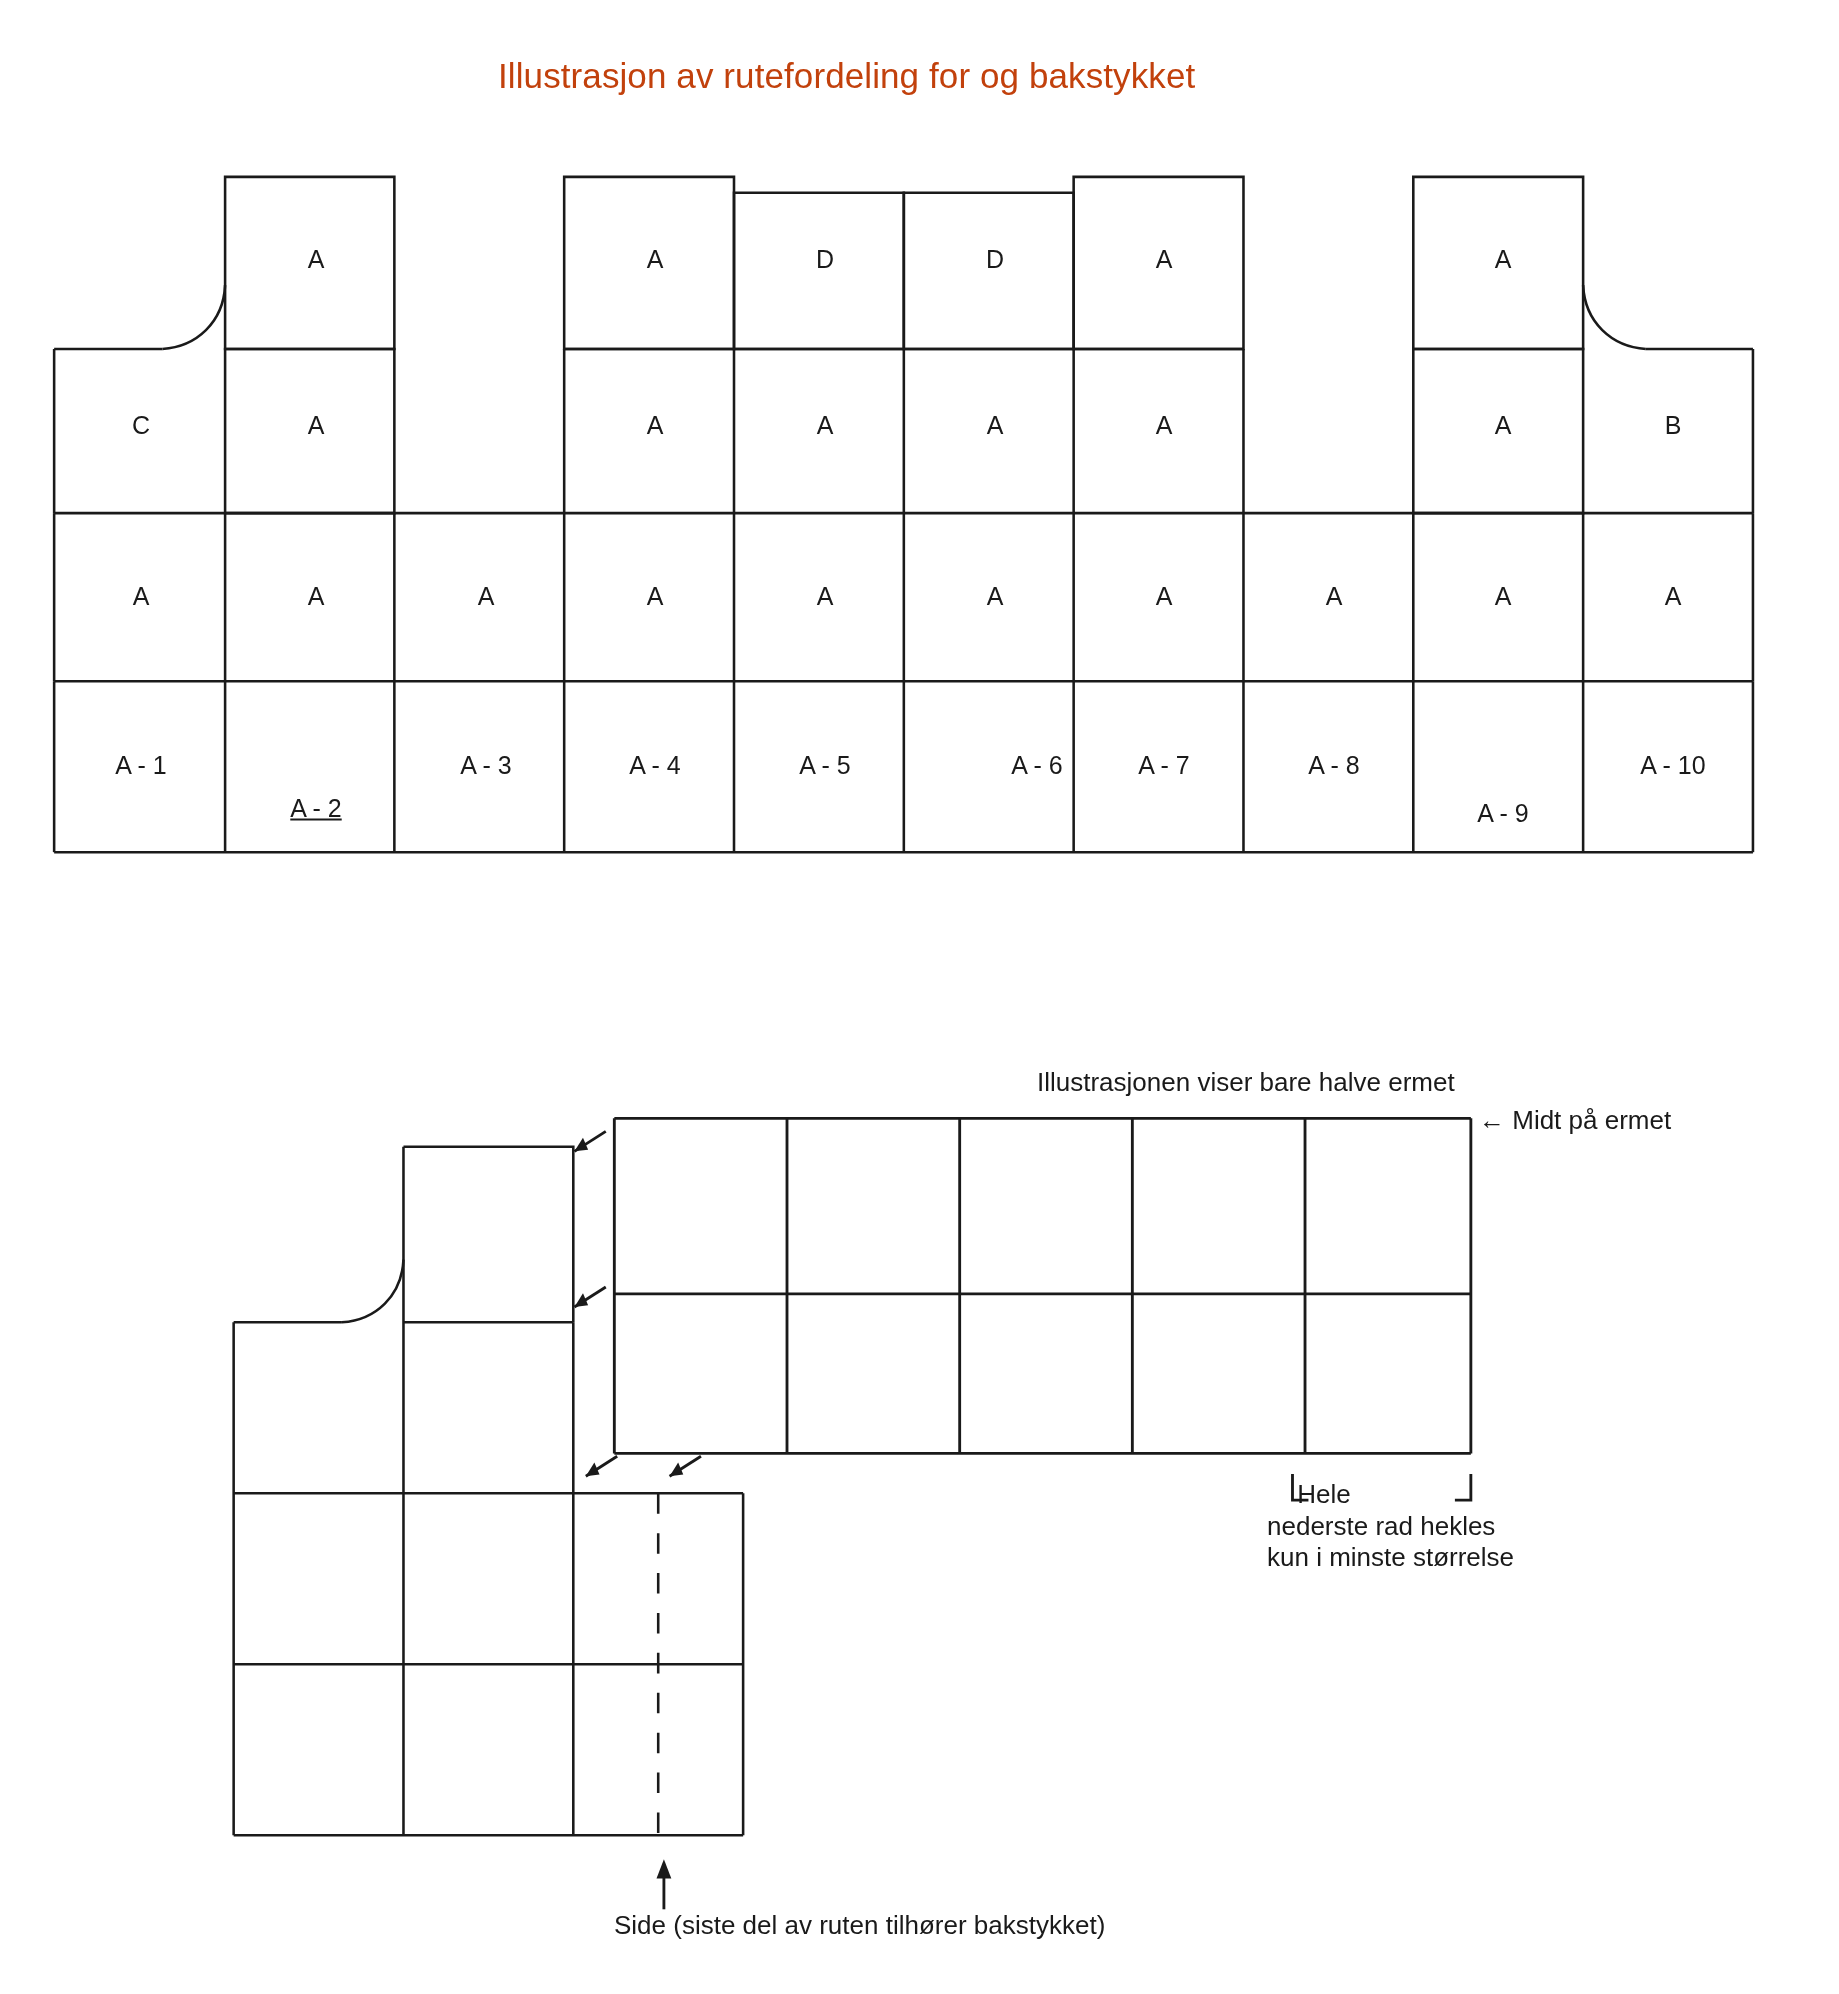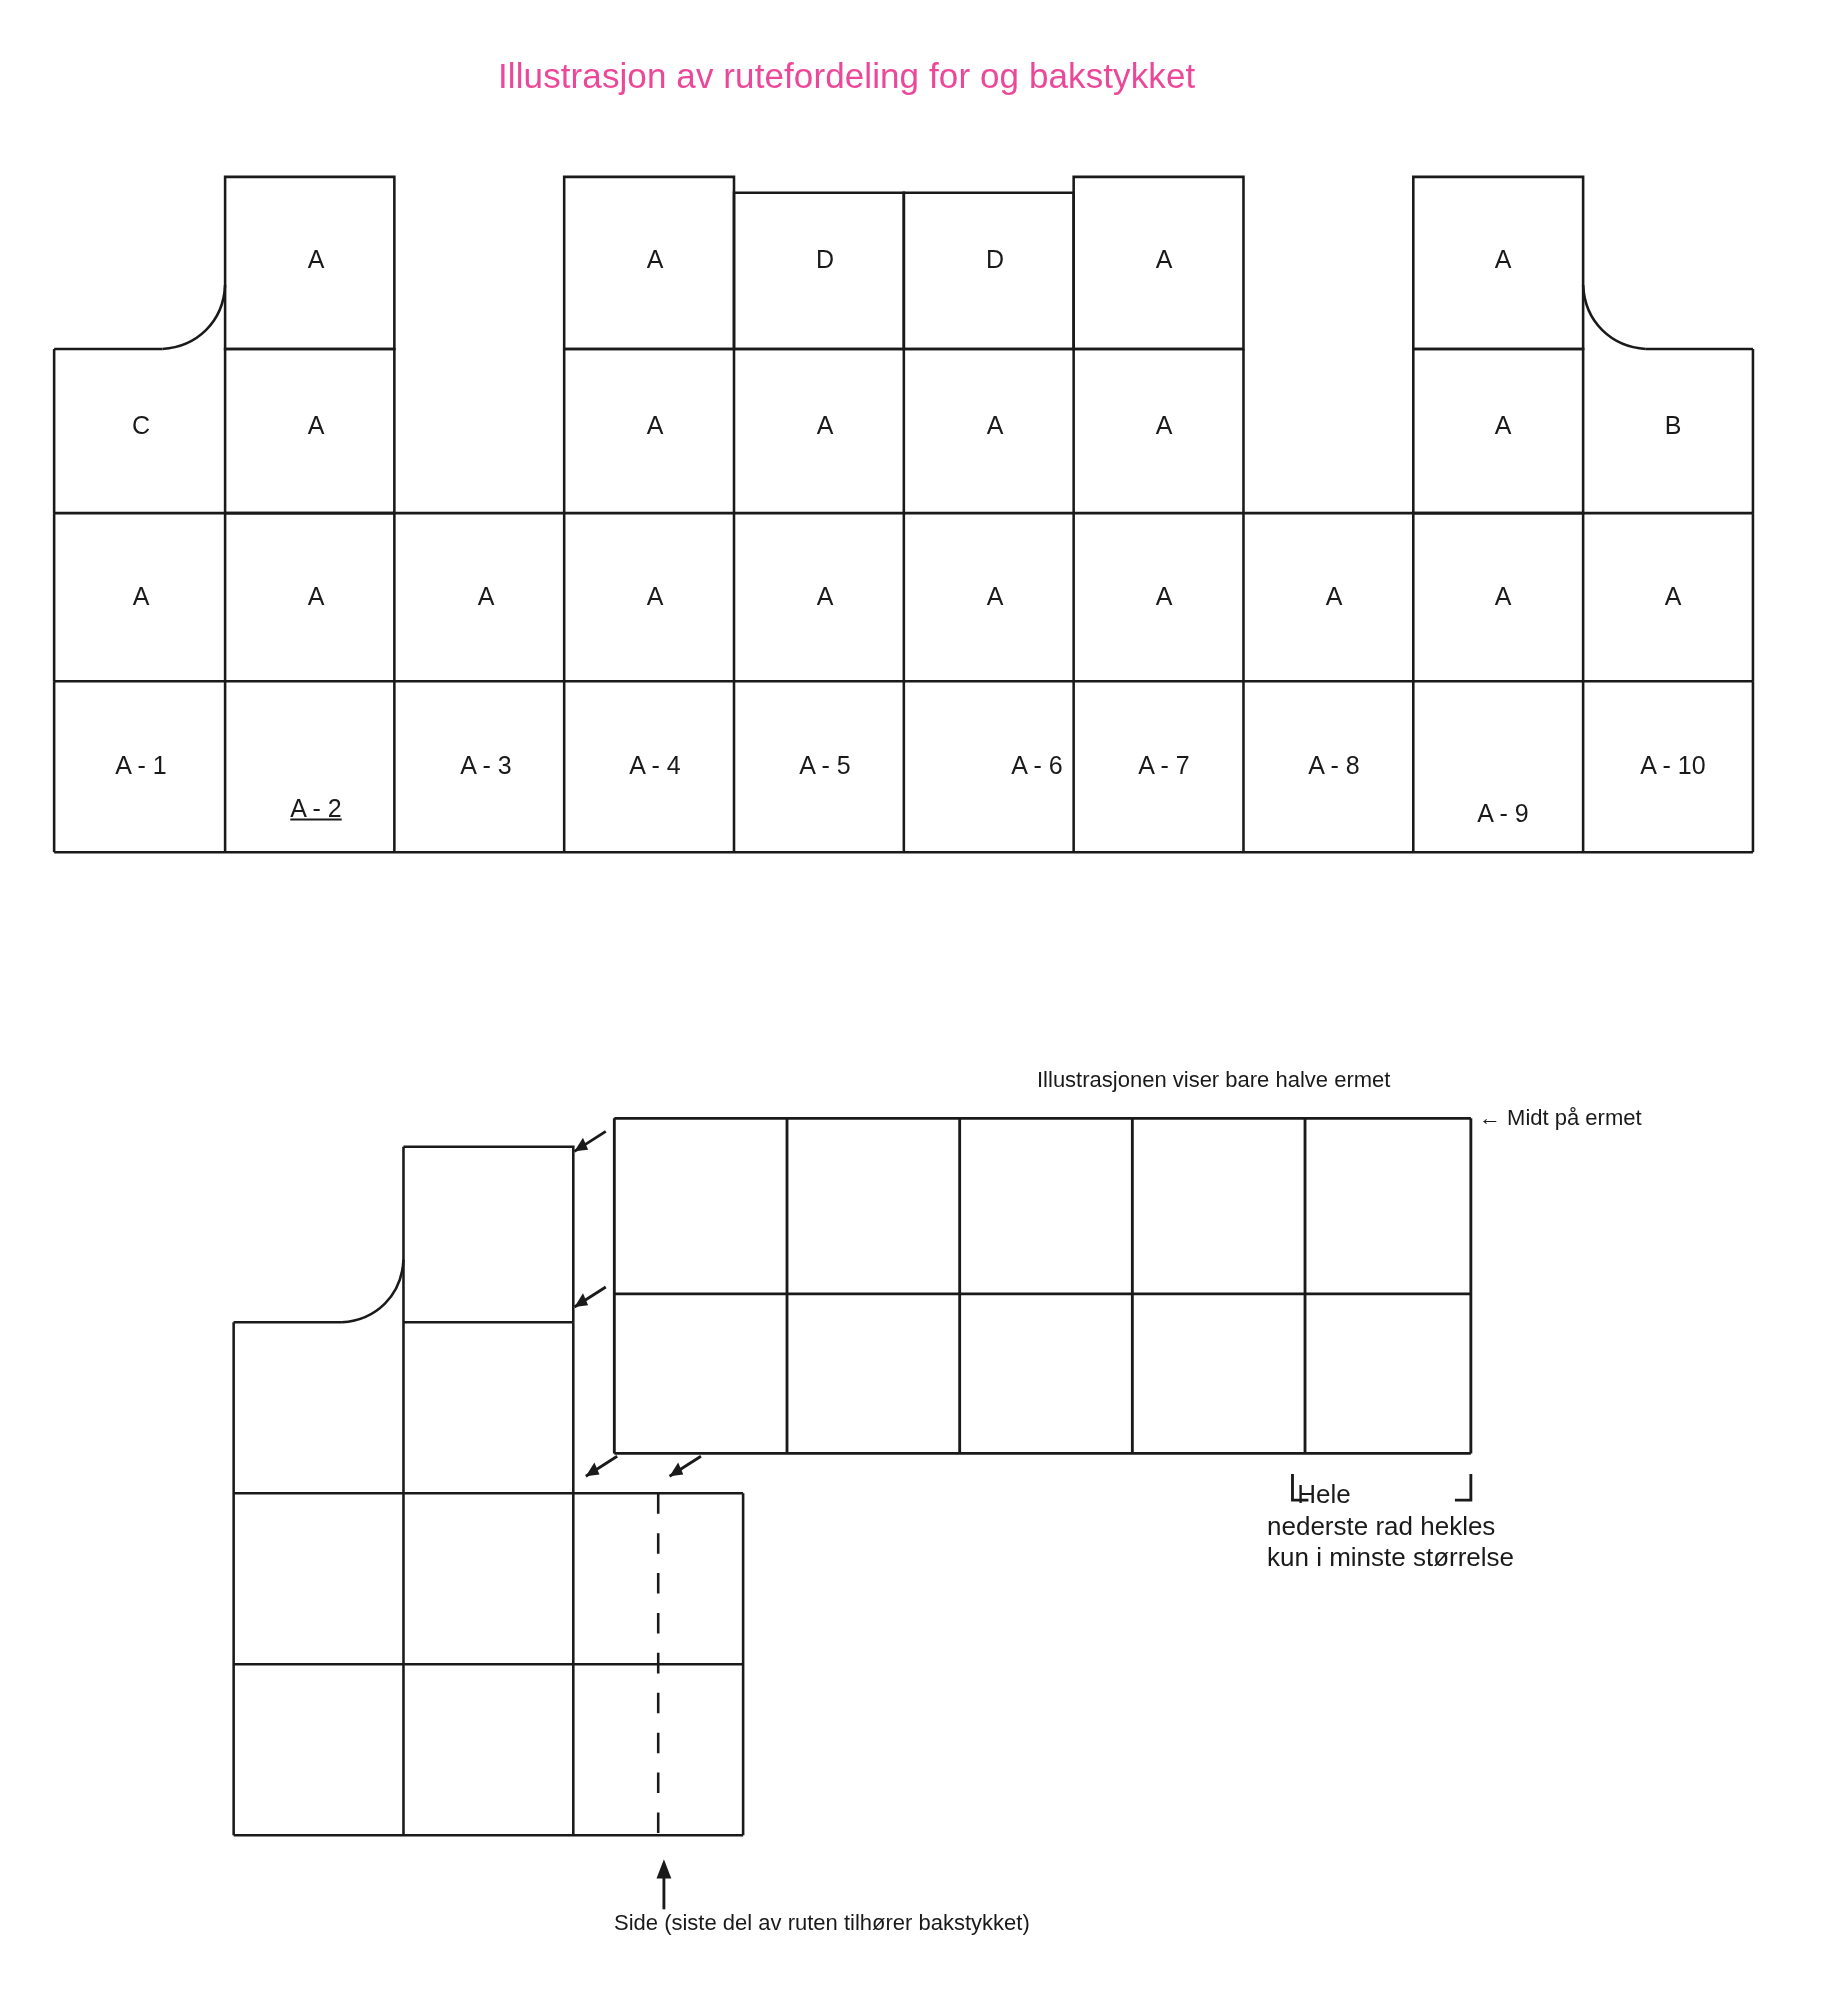"Illustrasjon av rutefordeling for og" .title { color: #ec4899 -> #c2410c }
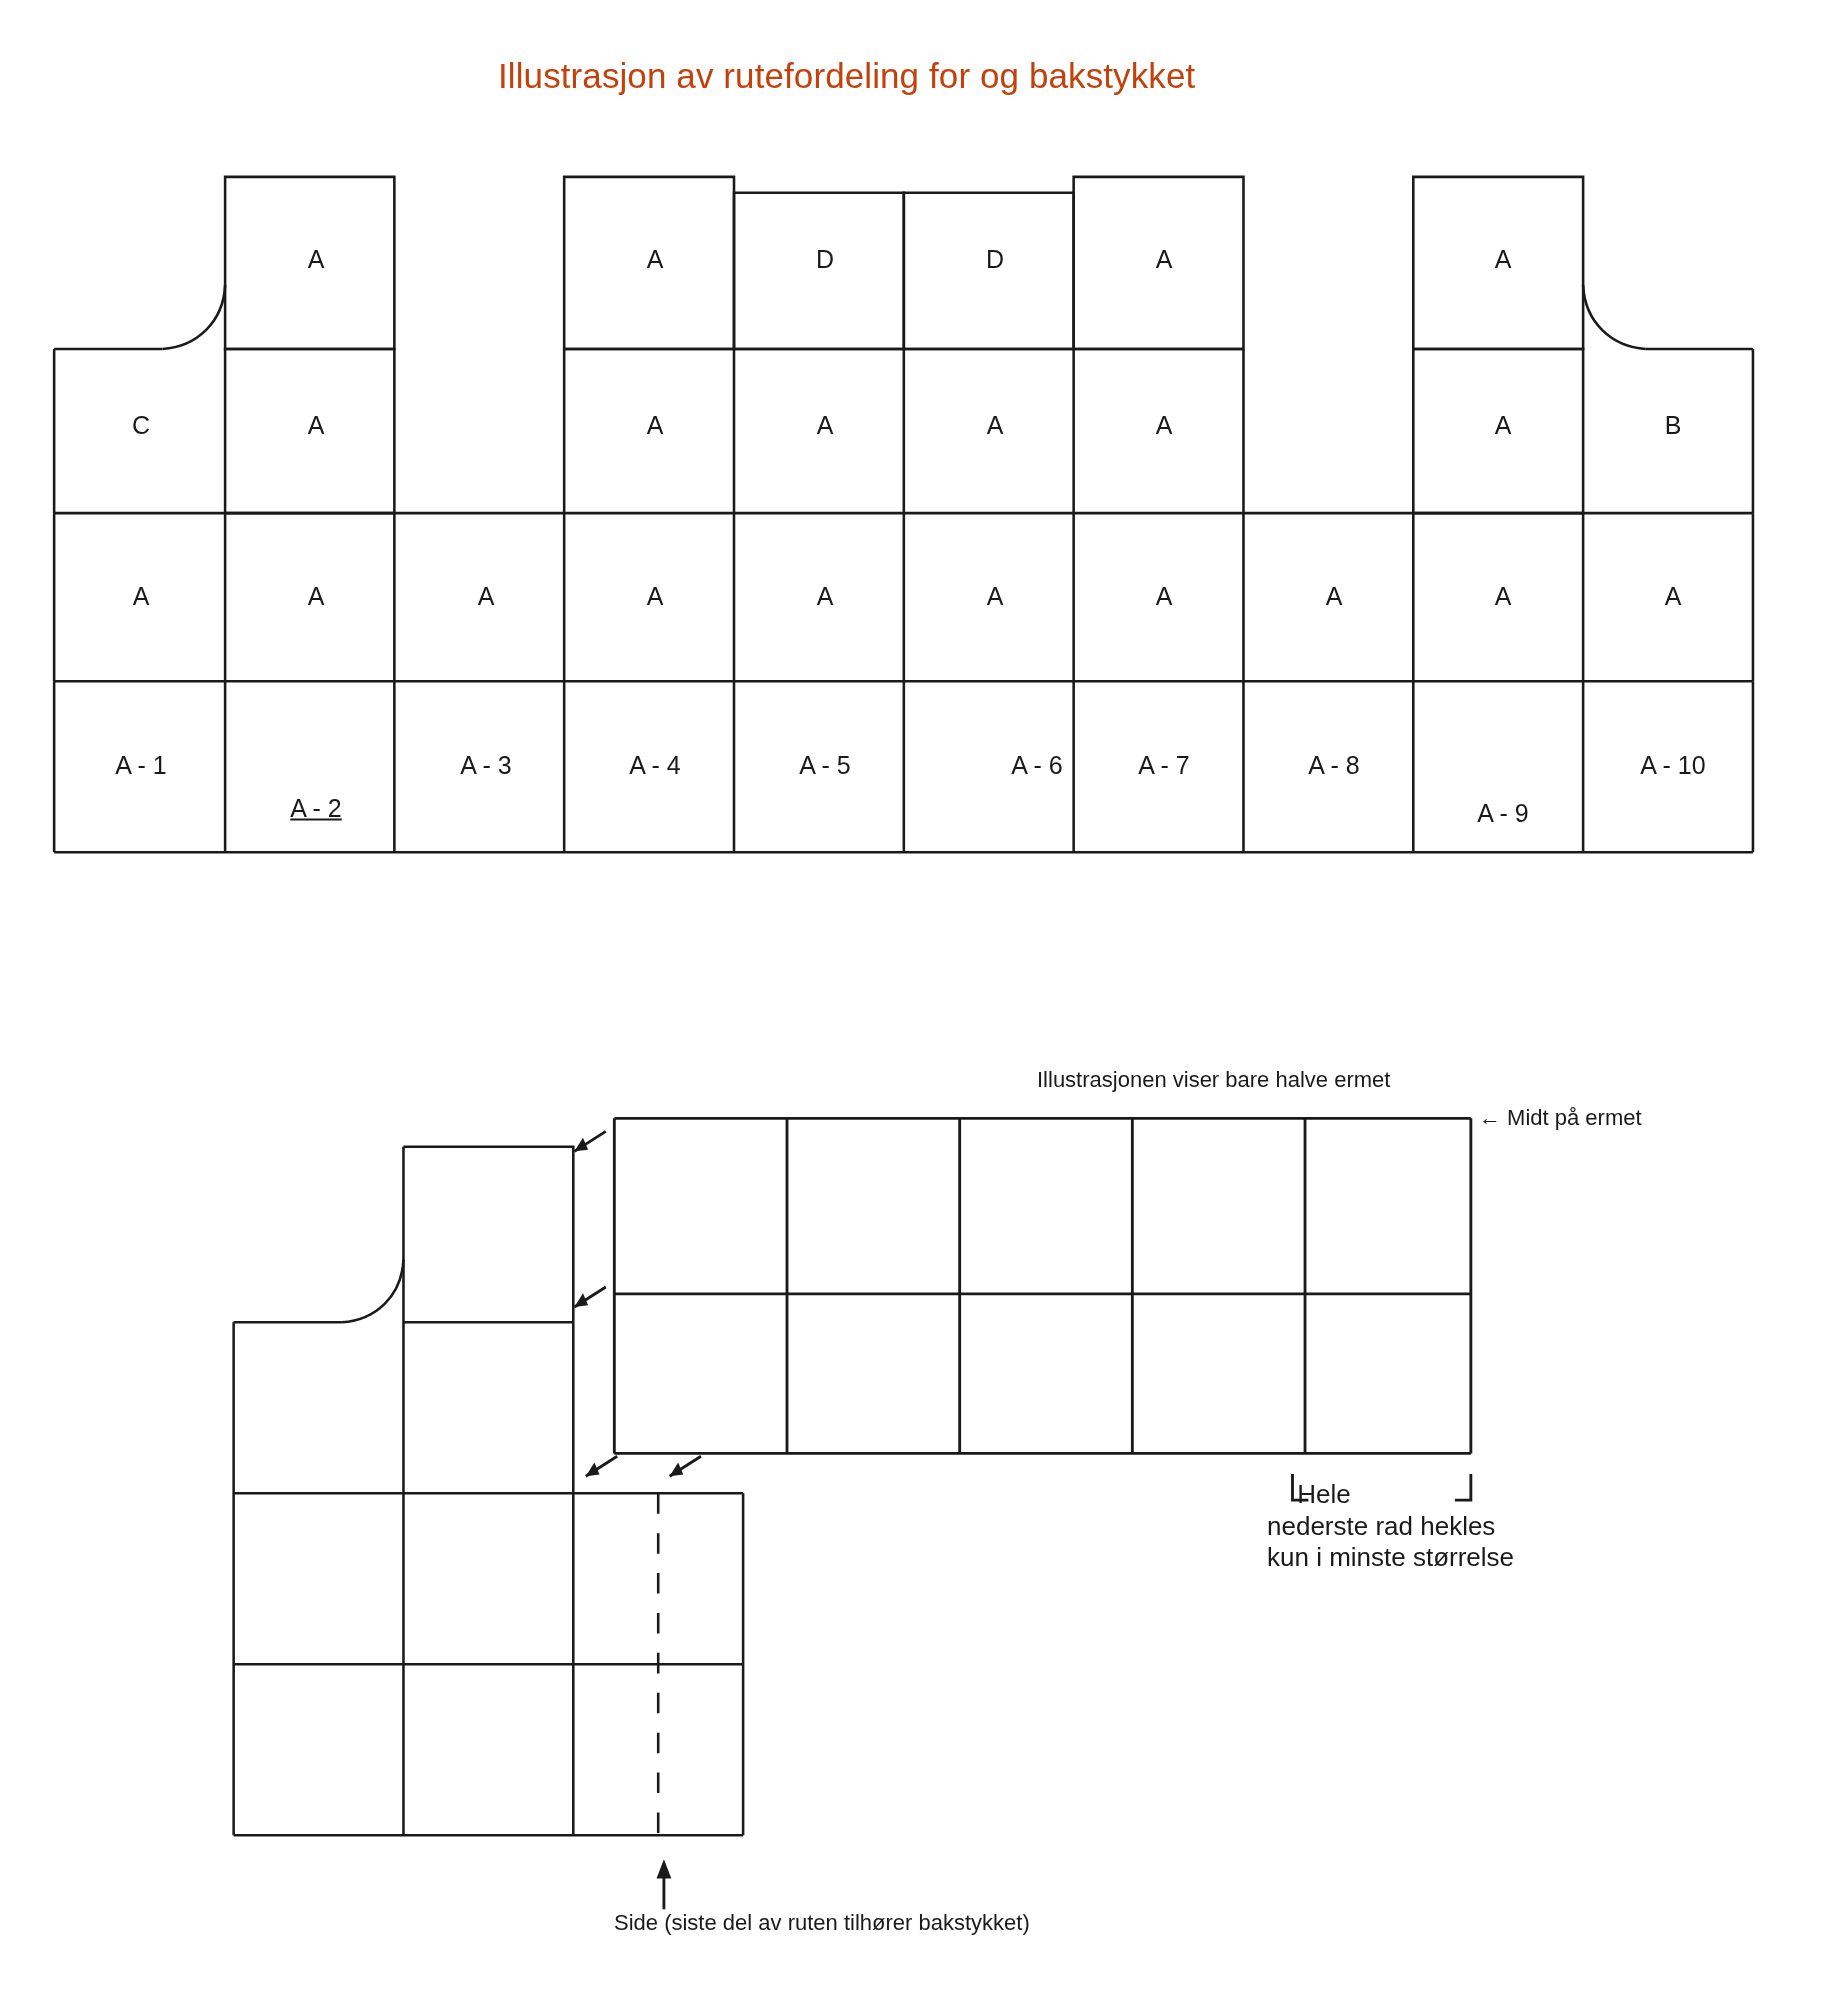"Illustrasjonen viser bare halve ermet" .note { font-size: 22px -> 26px }
